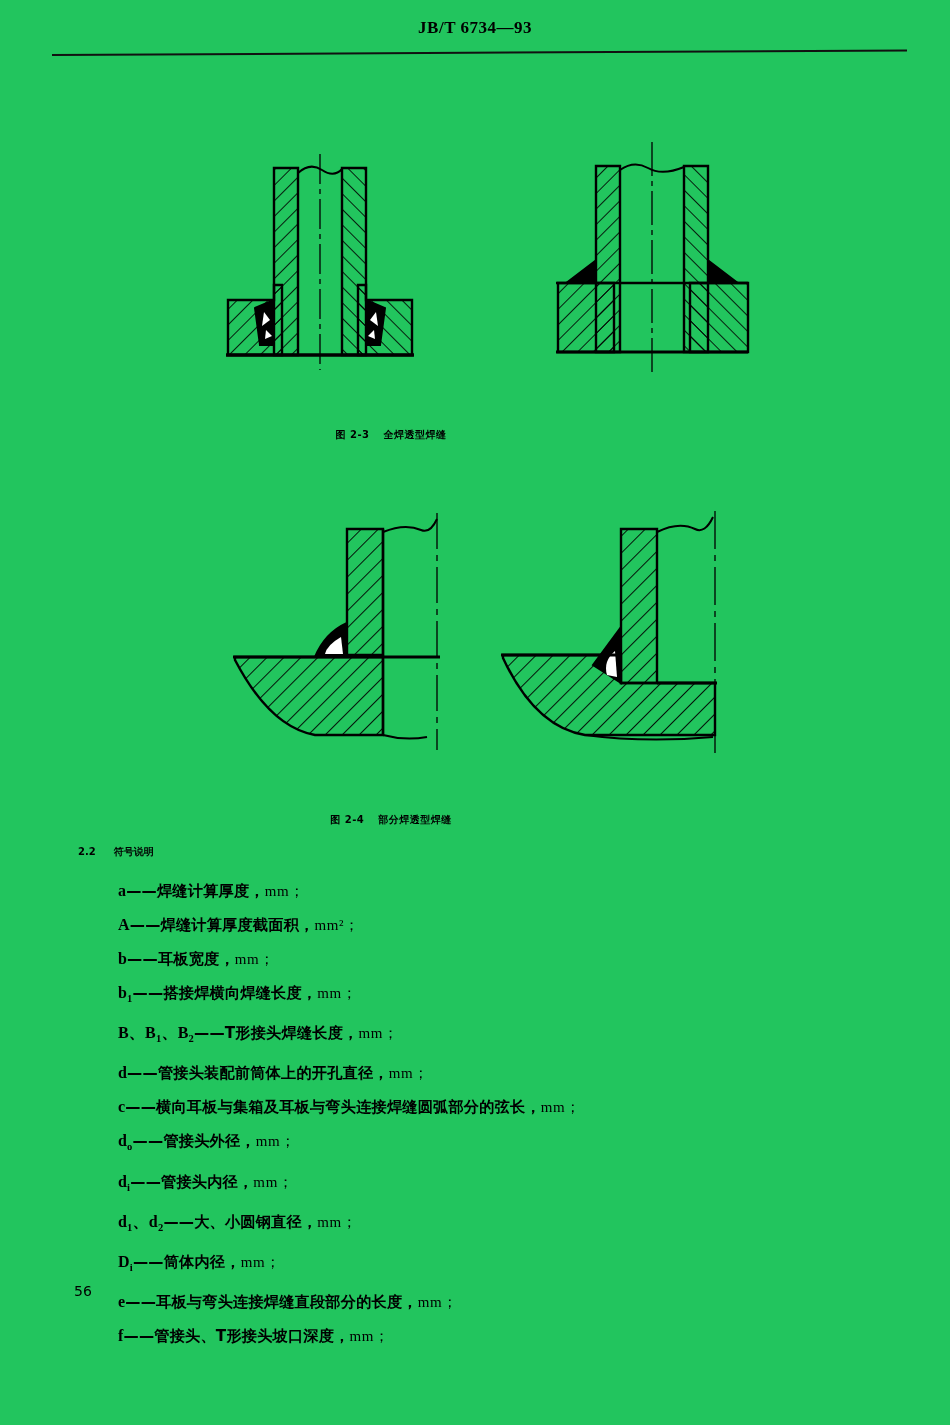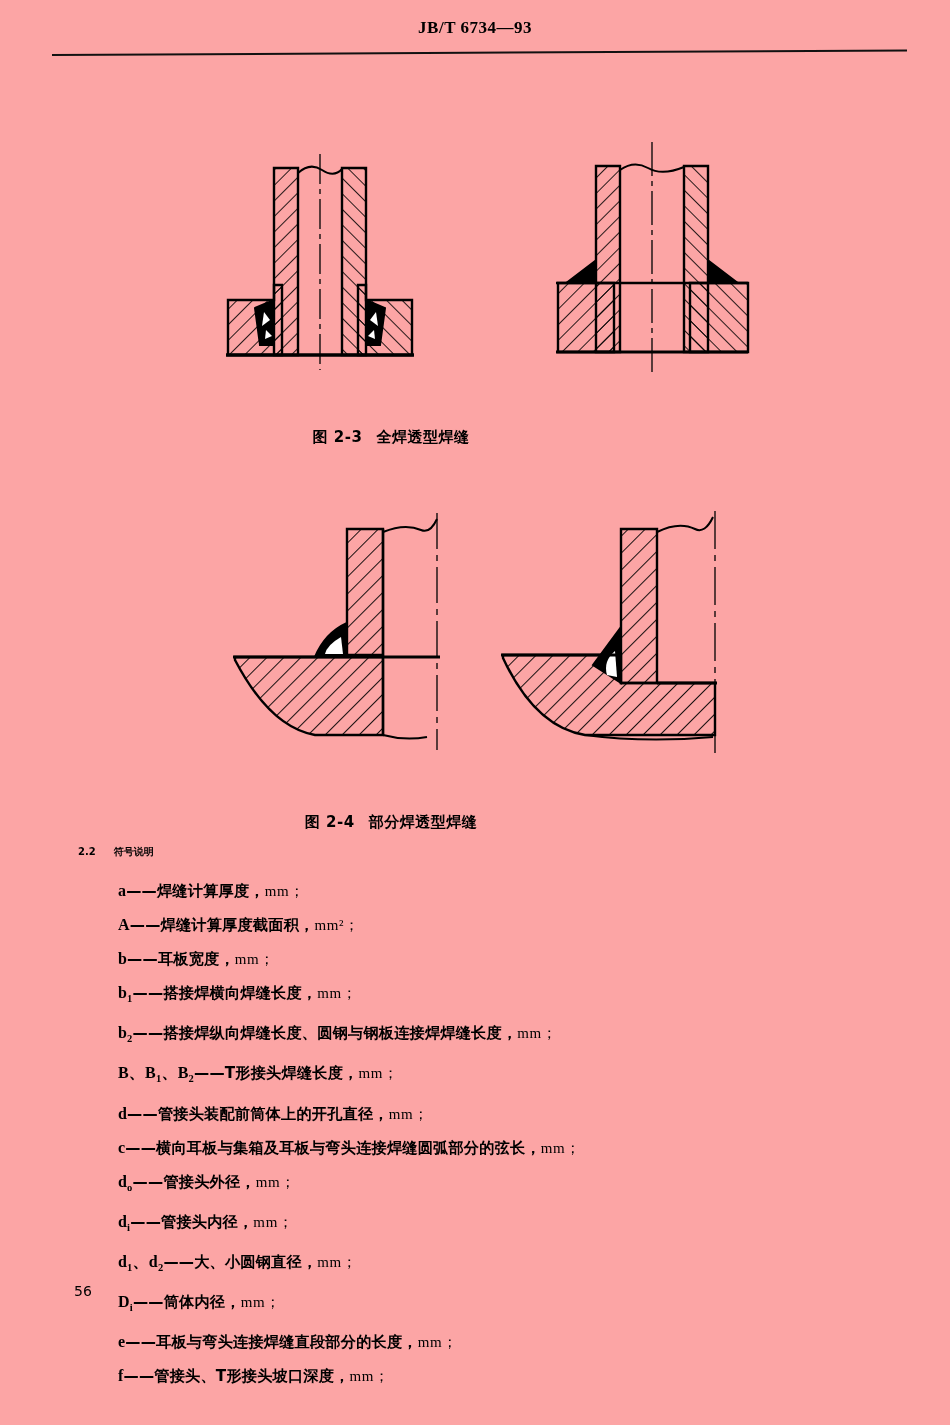"JB/T 6734—93" #page { background: #fca5a5 -> #22c55e }
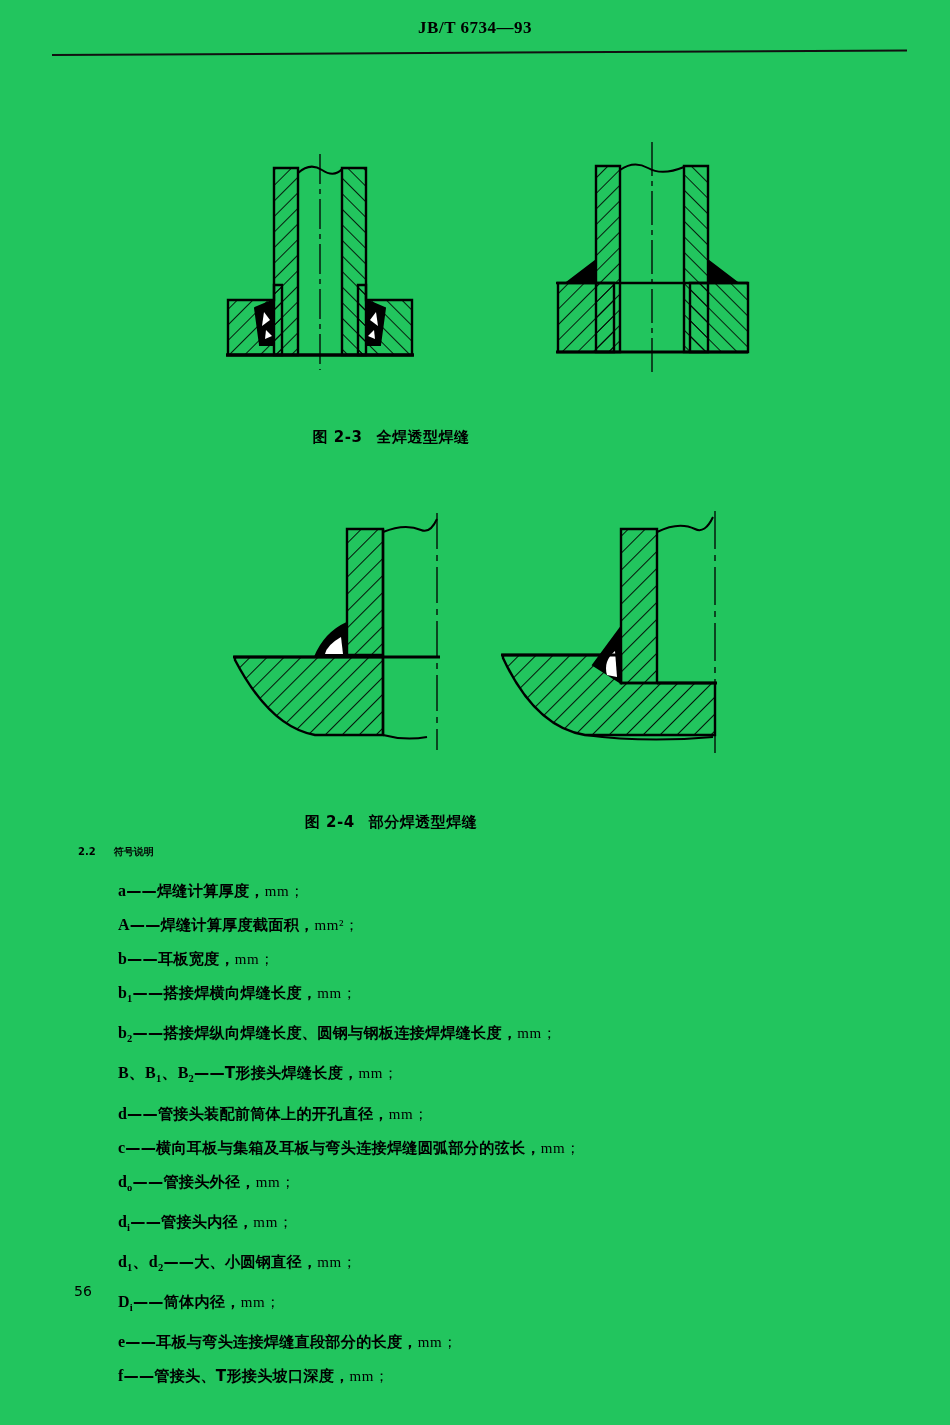"图 2-3 全焊透型焊缝" .fig-caption { font-size: 15px -> 10px }
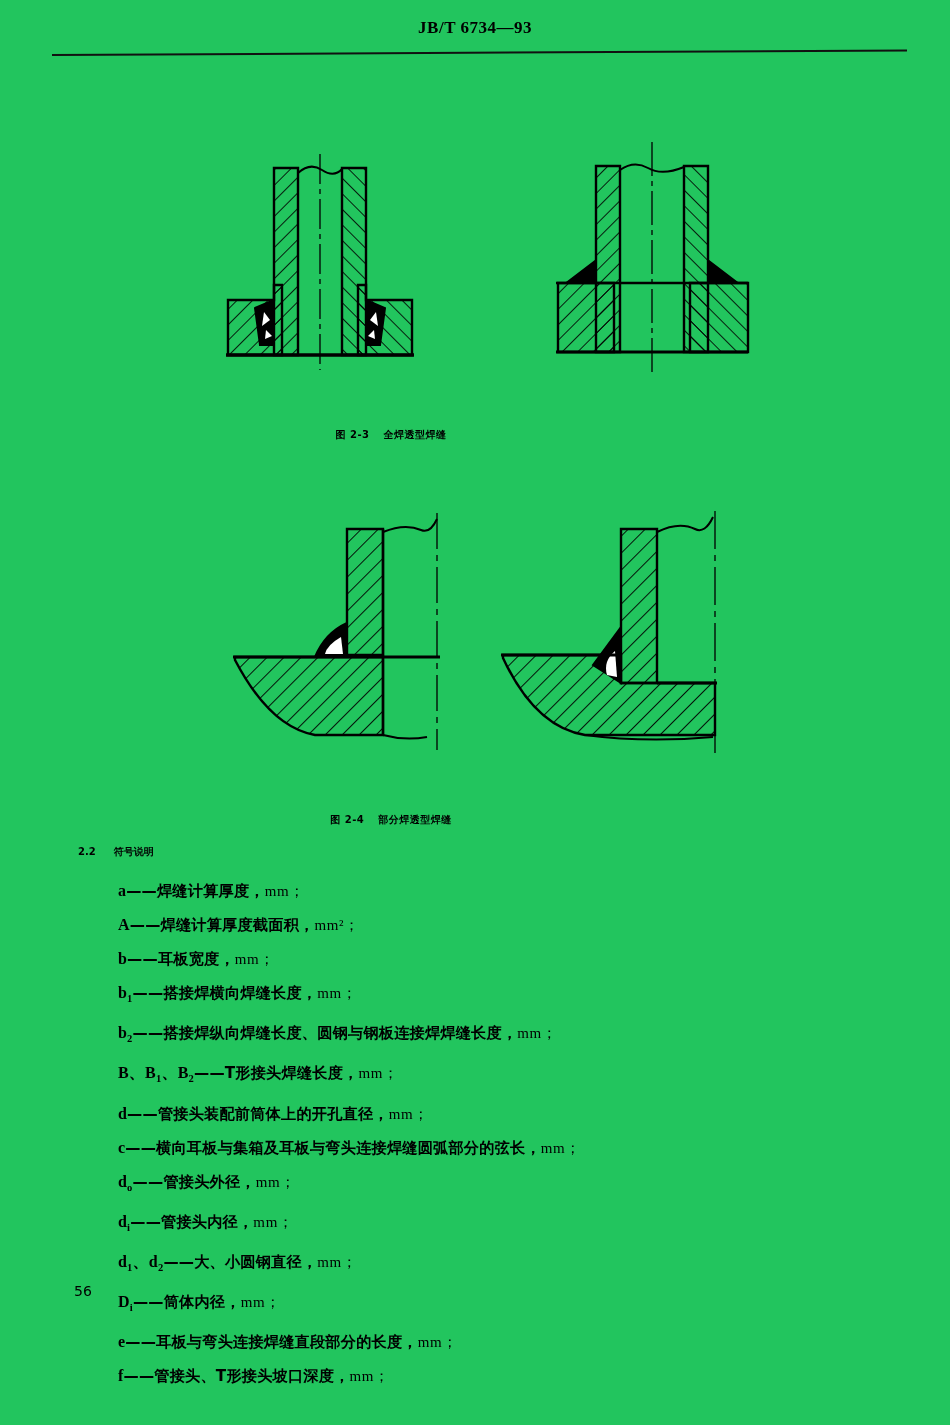"b2——搭接焊纵向焊缝长度、圆钢与钢板连接焊焊缝长度，mm；" div.def-line { html: <div> <span>b<sub>2</sub></span><span>——</span><span>搭接焊纵向焊缝长度、圆钢与钢板连接焊焊缝长度，</span><span>mm；</span> </div> -> none }
